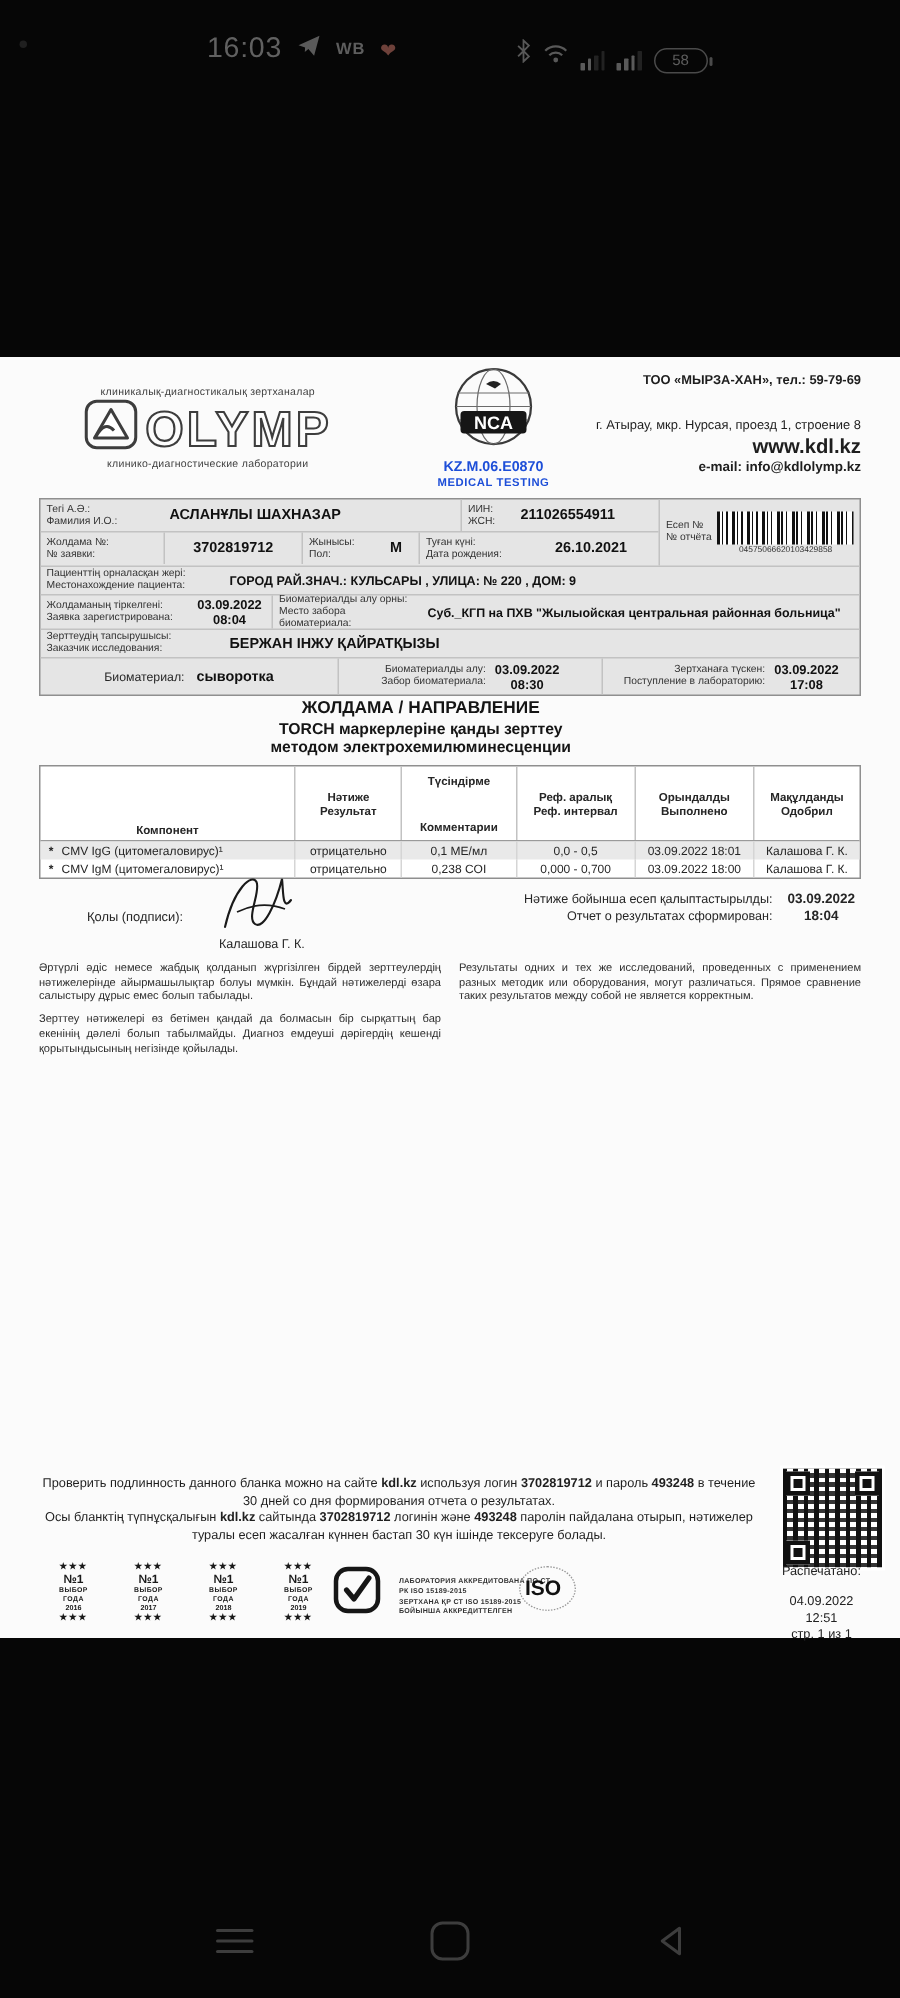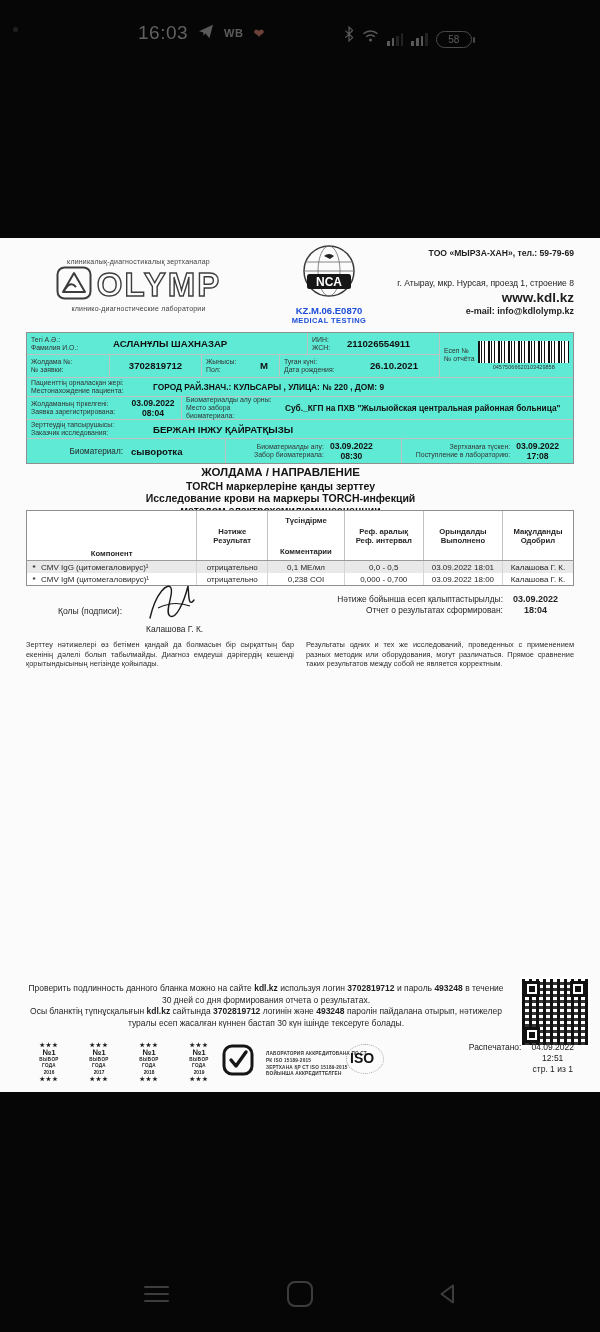"АСЛАНҰЛЫ ШАХНАЗАР" .ptable { background: #5eead4 -> #e5e5e5 }
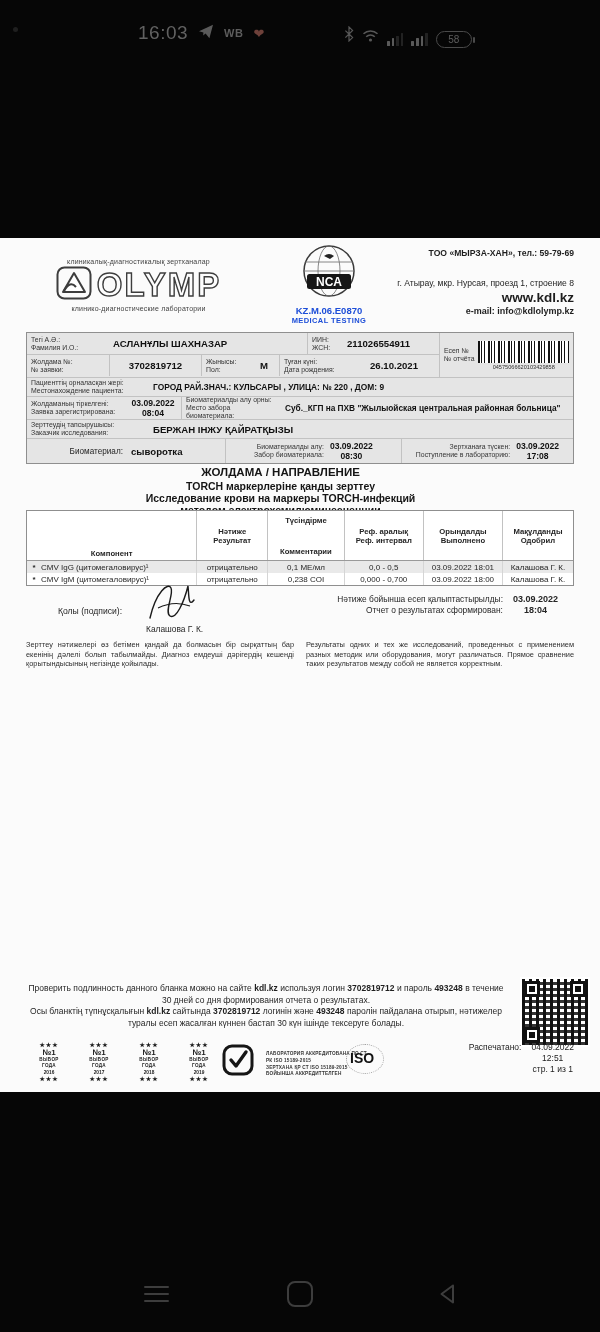"Исследование крови на маркеры" div.title-sub { html: <div>Исследование крови на маркеры TORCH-инфекций</div> -> none }
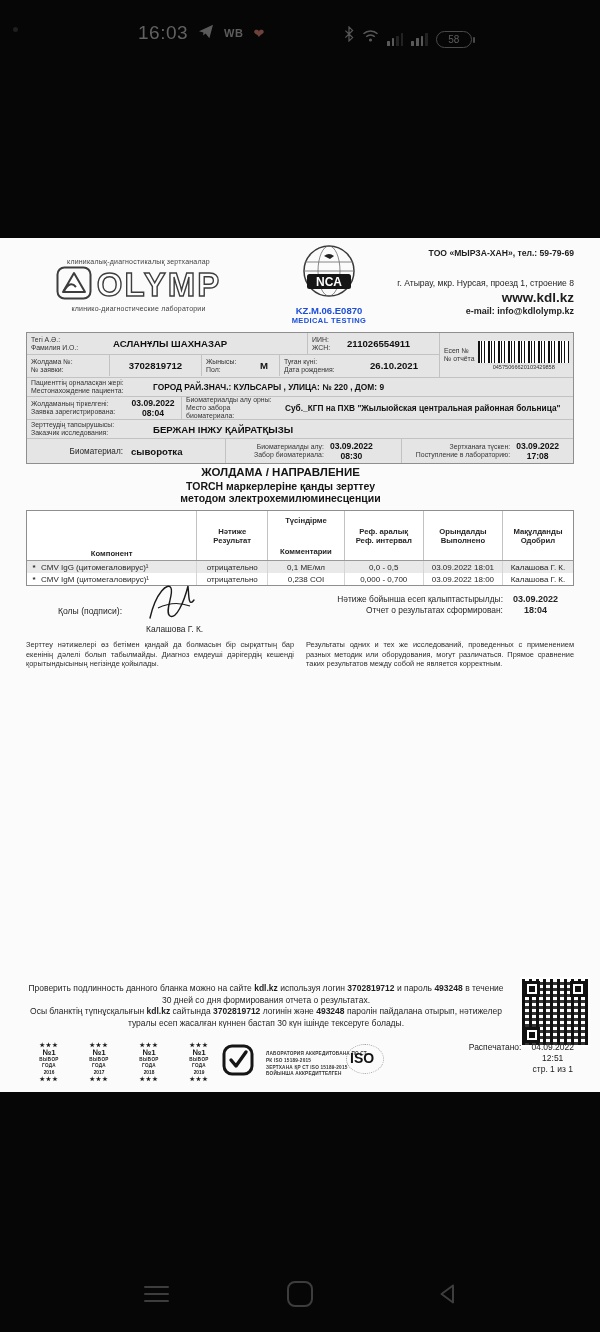"Нәтиже бойынша есеп қалыптастырылды:" .sig-right { right: 16px -> 4px }
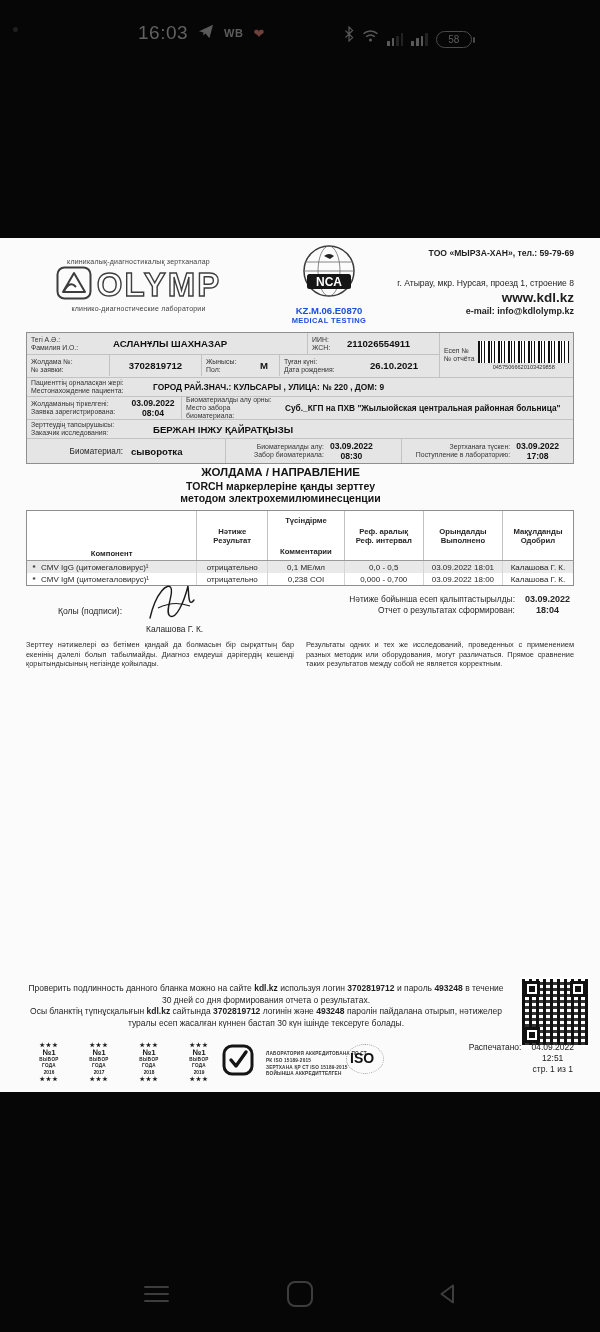"Әртүрлі әдіс немесе жабдық қолданып" p { html: none -> <p>Әртүрлі әдіс немесе жабдық қолданып жүргізілген бірдей зерттеулердің нәтижелерінде айырмашылықтар болуы мүмкін. Бұндай нәтижелерді өзара салыстыру дұрыс емес болып табылады.</p> }
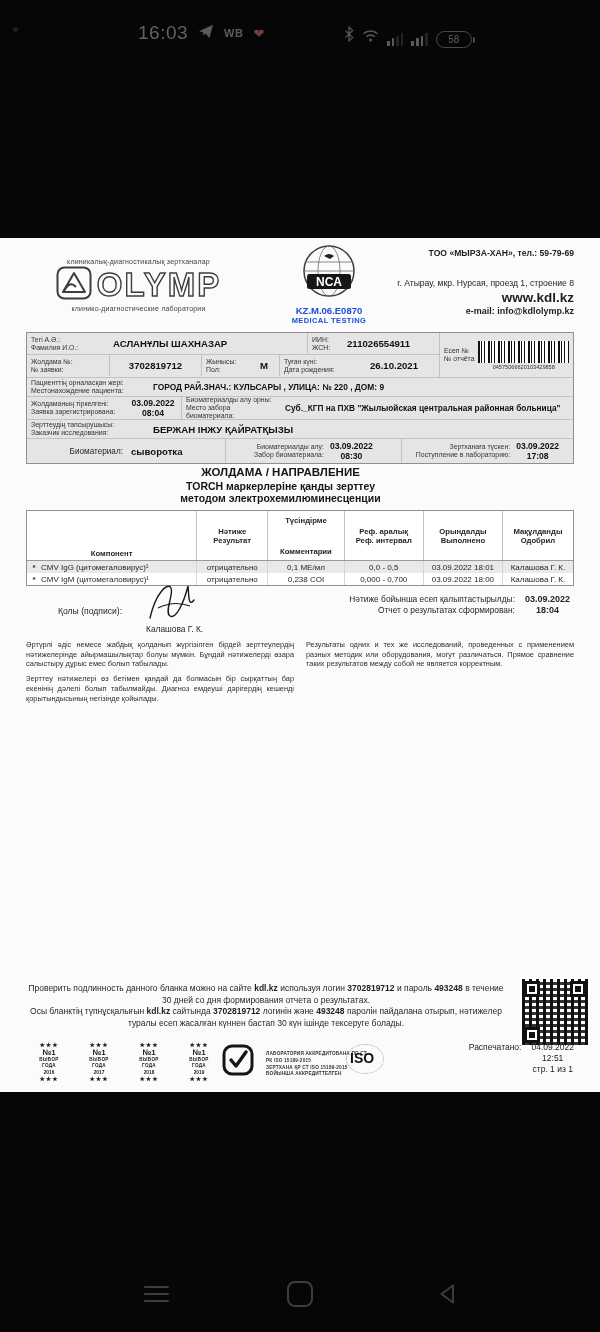"Распечатано:" .printed { flex-direction: none -> column }
